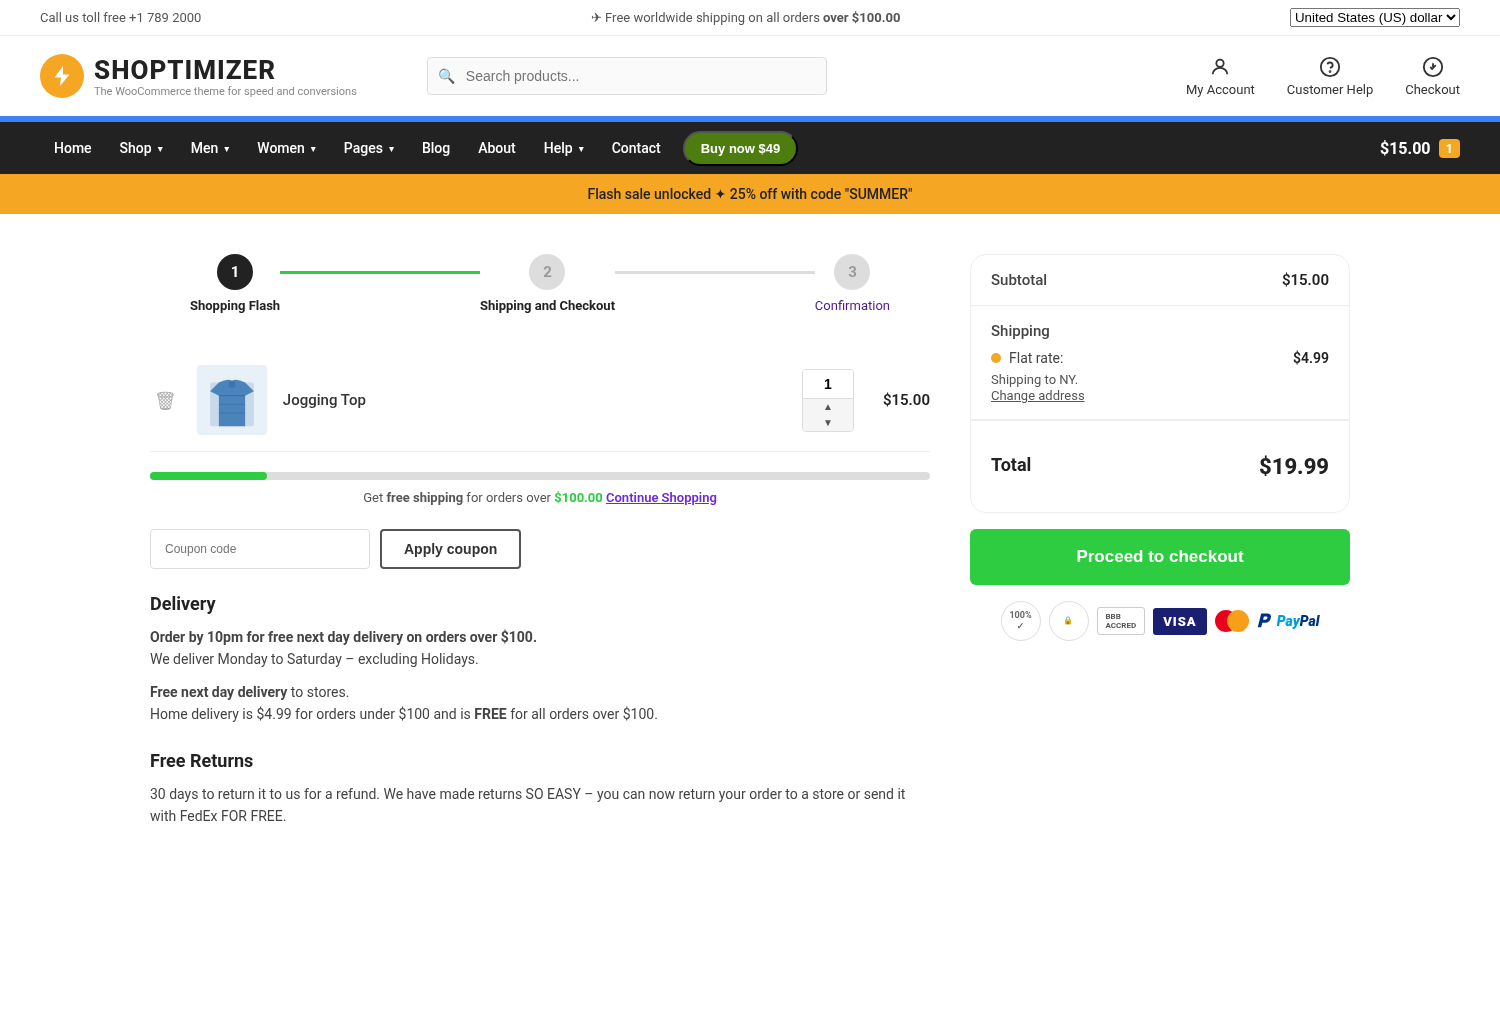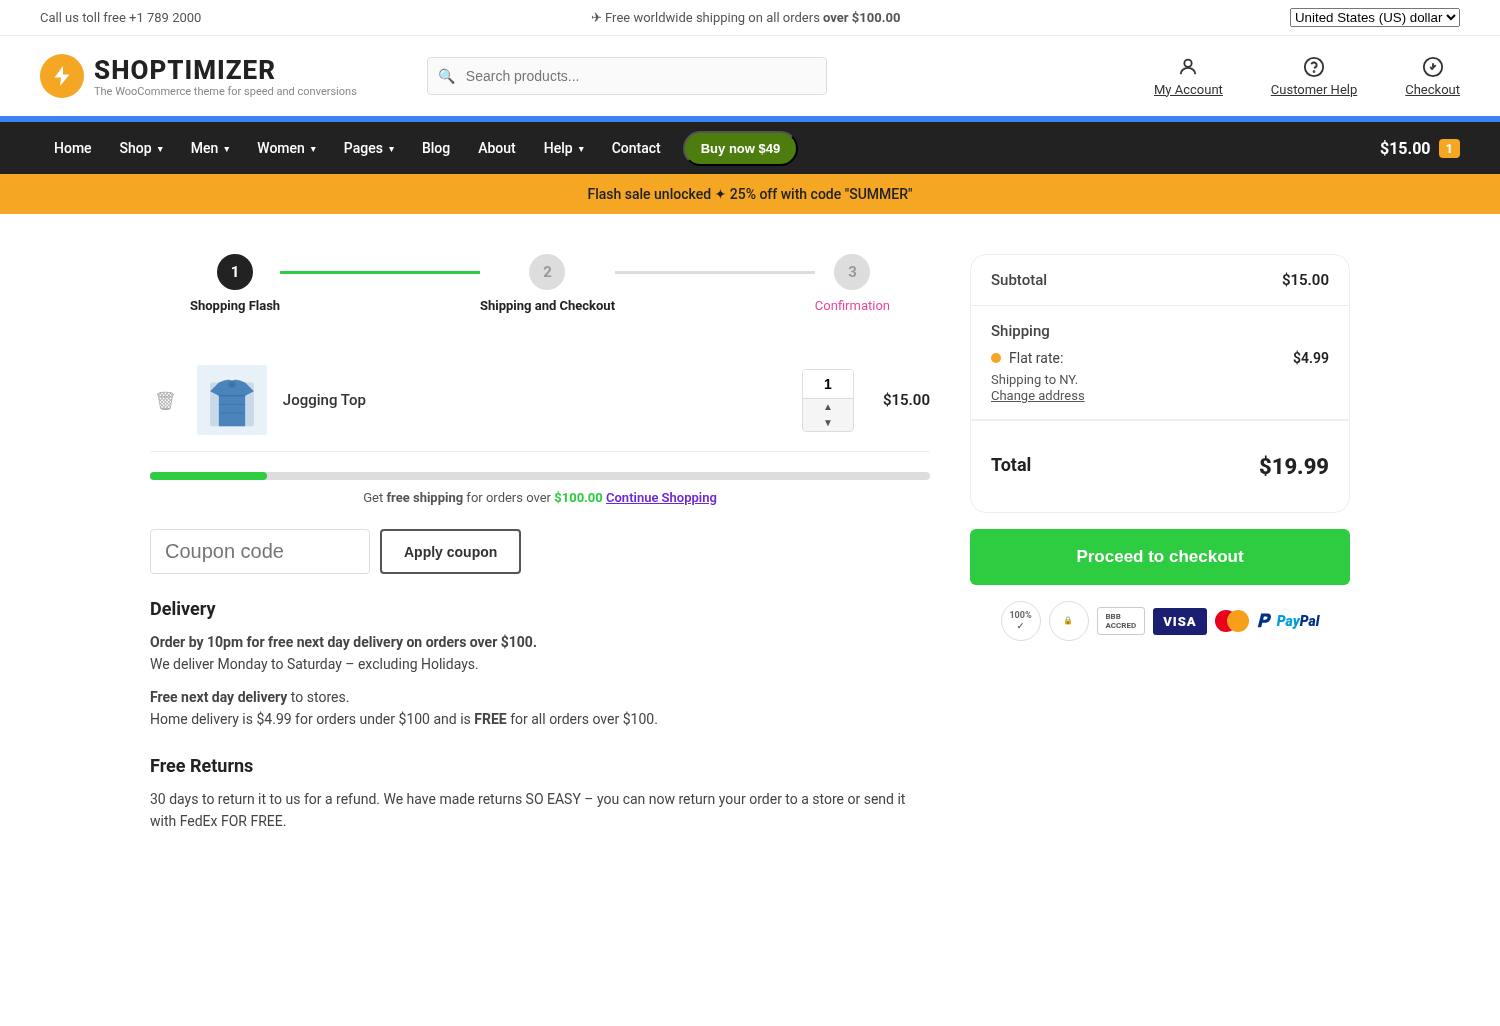"My Account" .header-actions { gap: 48px -> 32px; text-decoration: underline -> none }
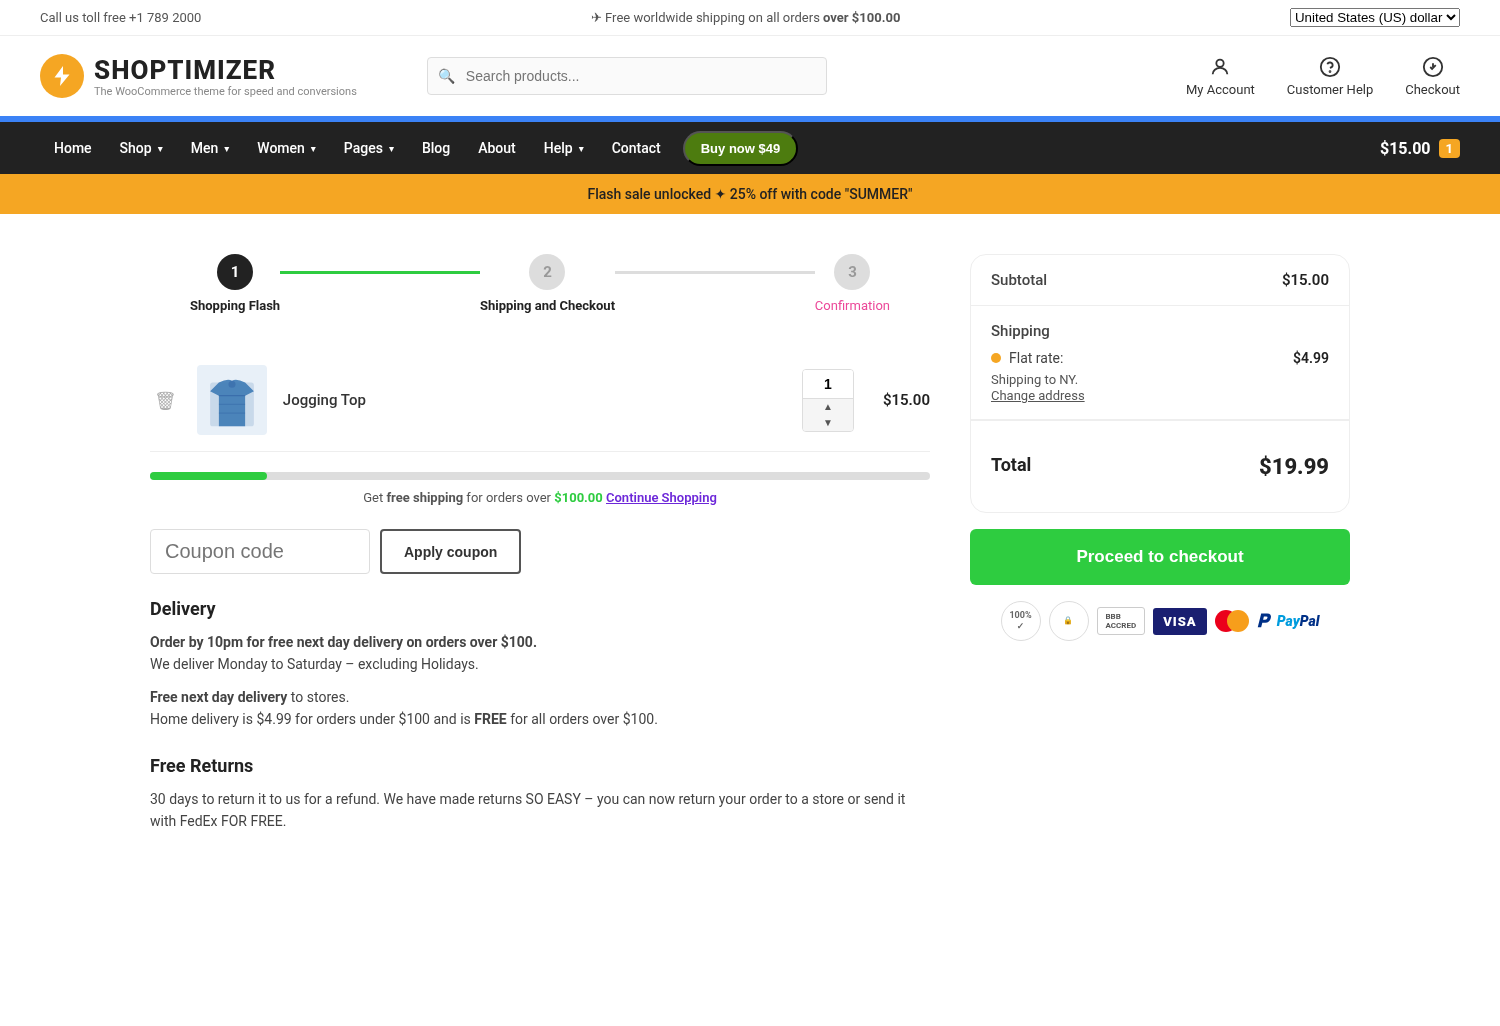"Confirmation" .step-label.pending { color: #ec4899 -> #4c1d95 }
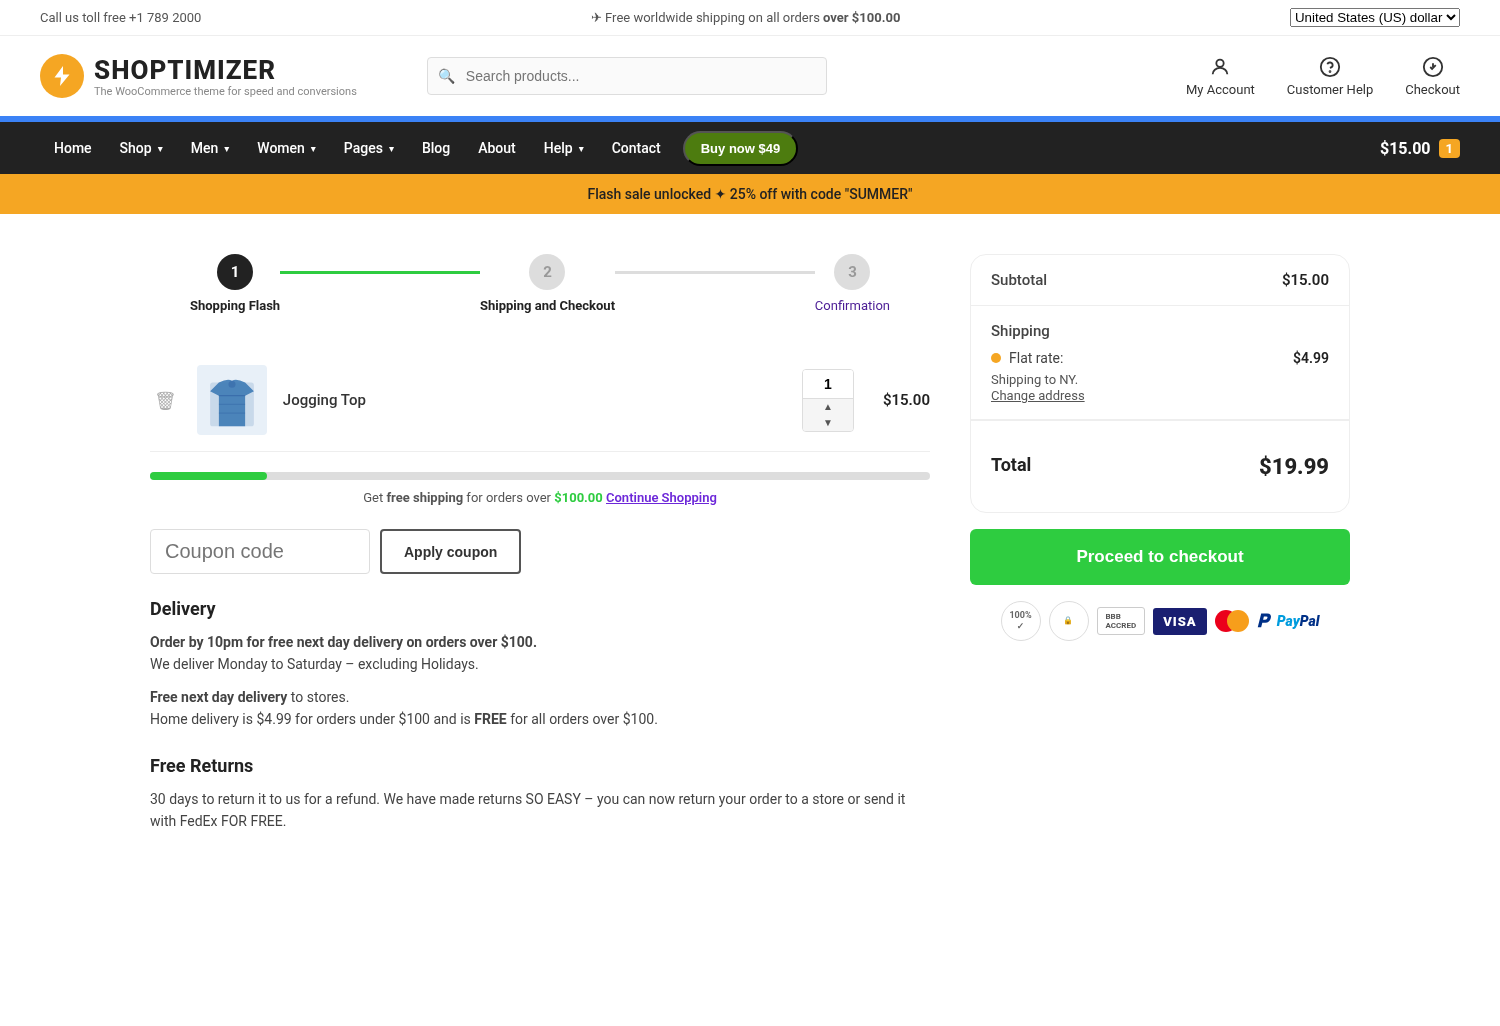"Coupon code" .coupon-input { font-size: 20px -> 12px }
